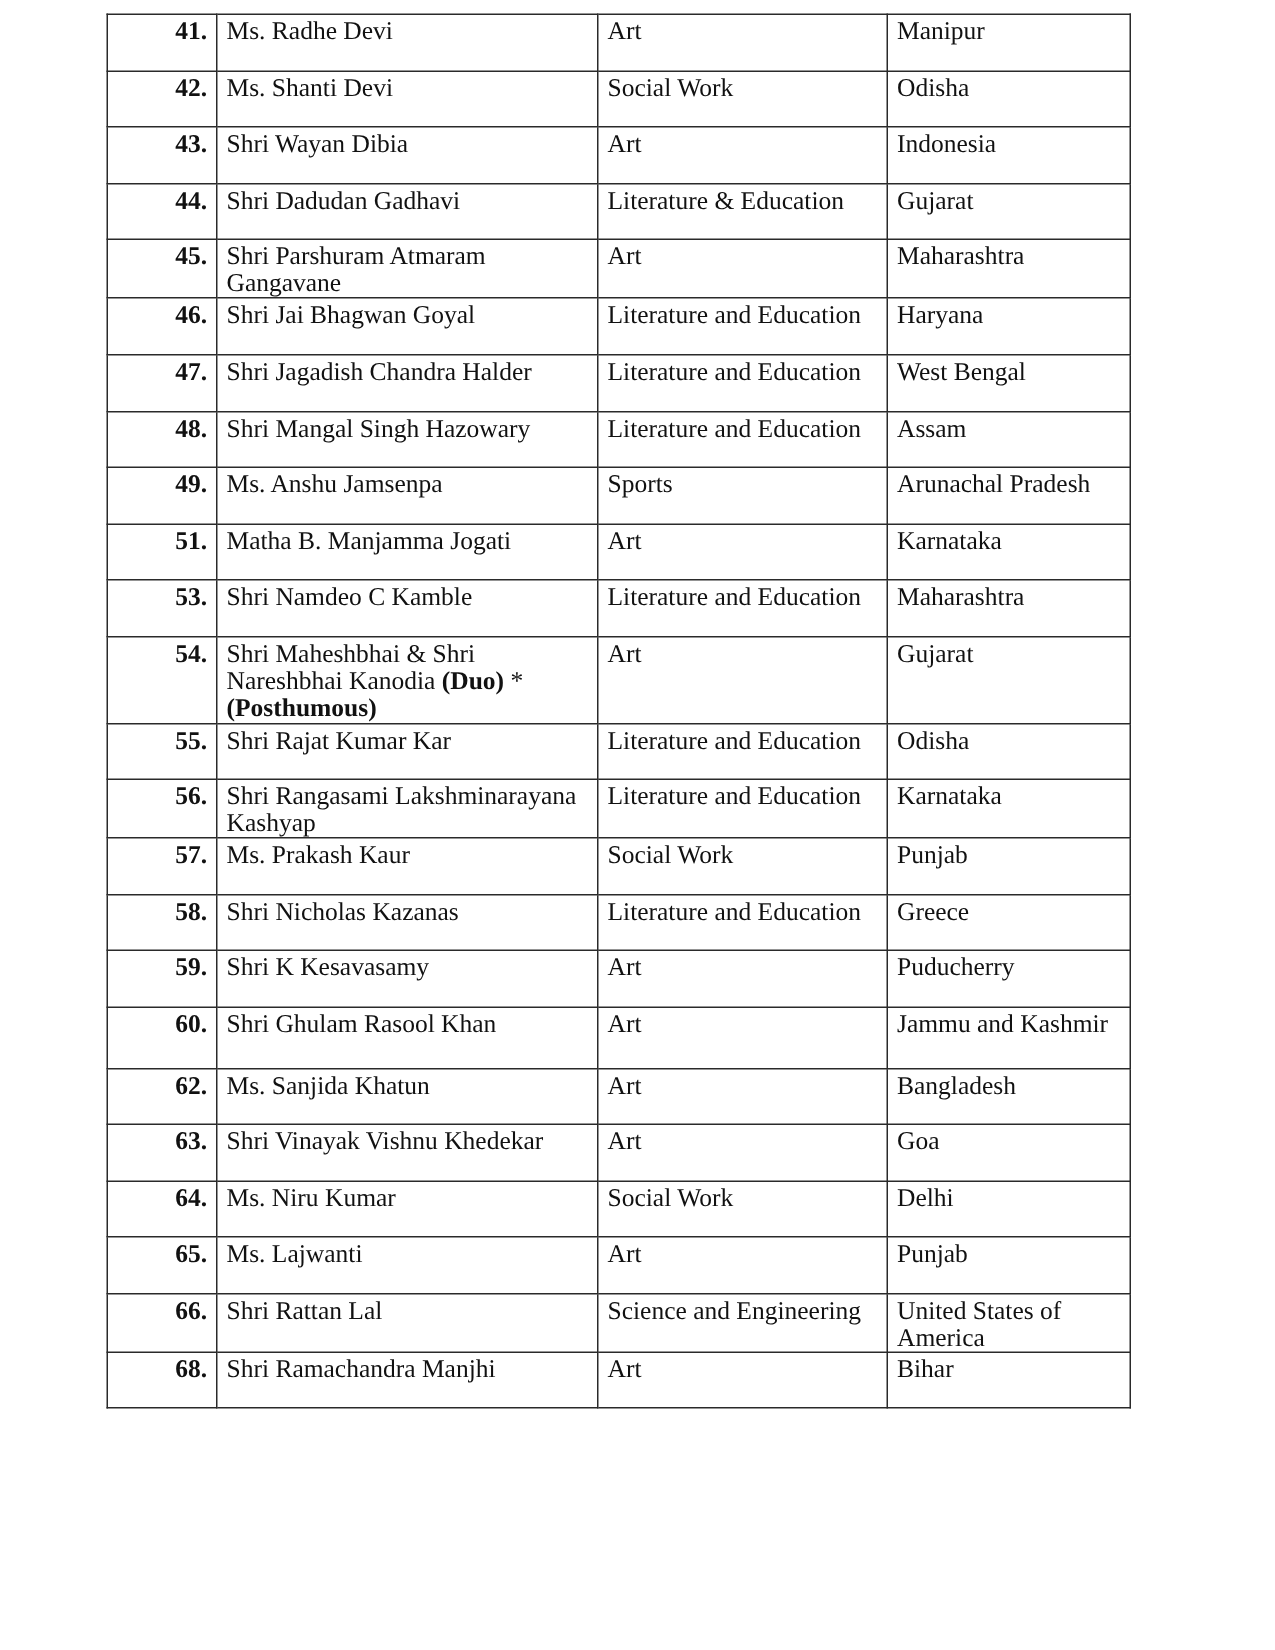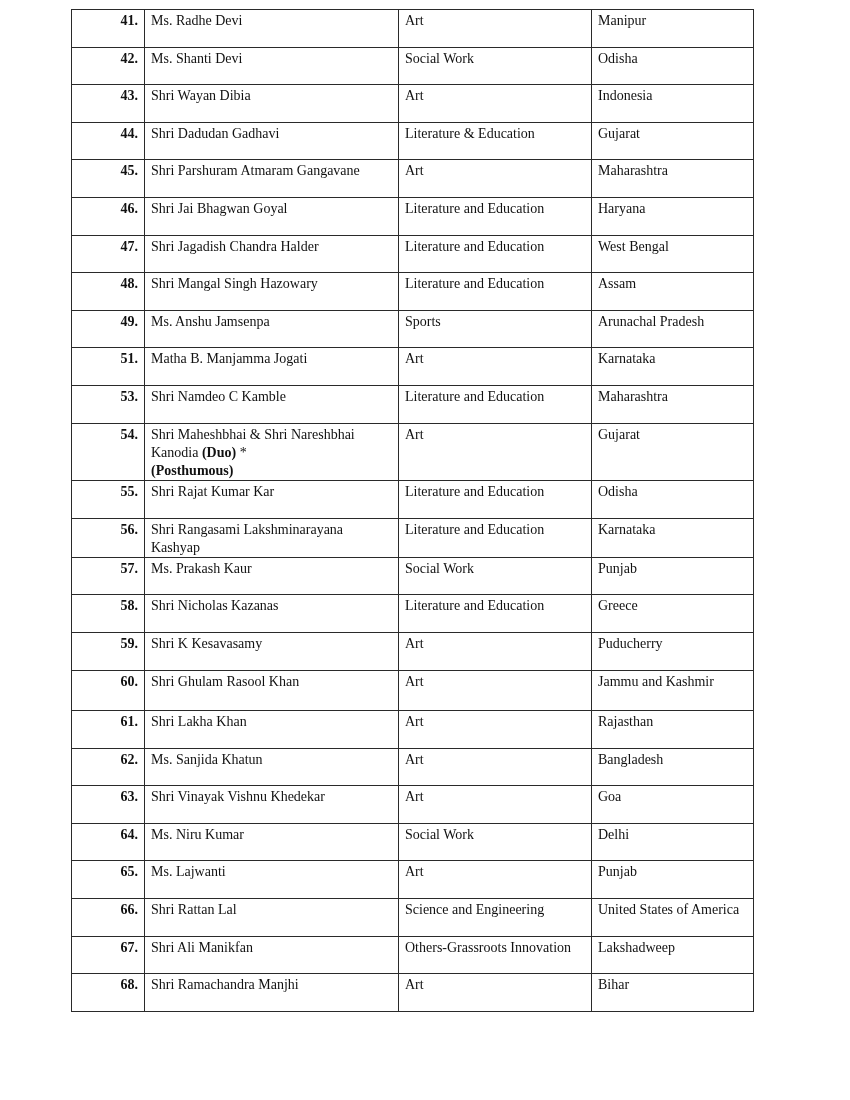"41." table.awards { font-size: 14px -> 17px }
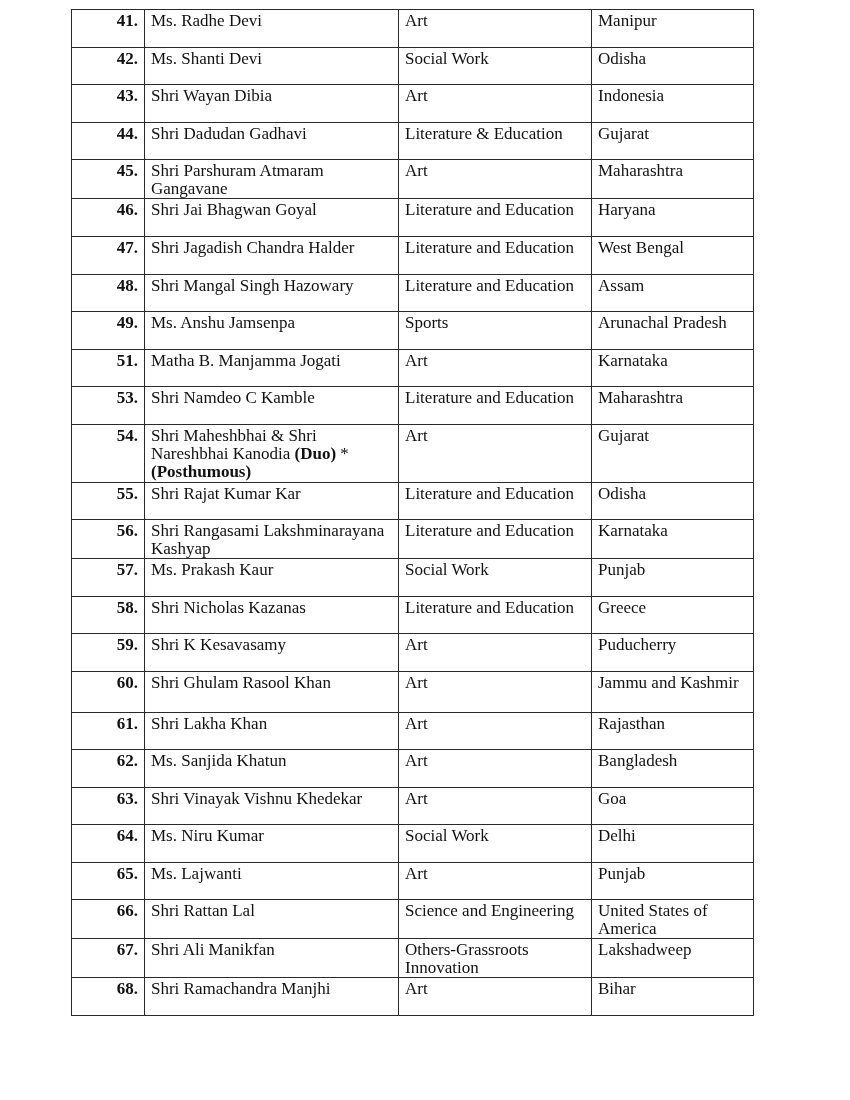"61." tr.h37 { html: <tr> <td>61.</td> <td>Shri Lakha Khan</td> <td>Art</td> <td>Rajasthan</td> </tr> -> none }
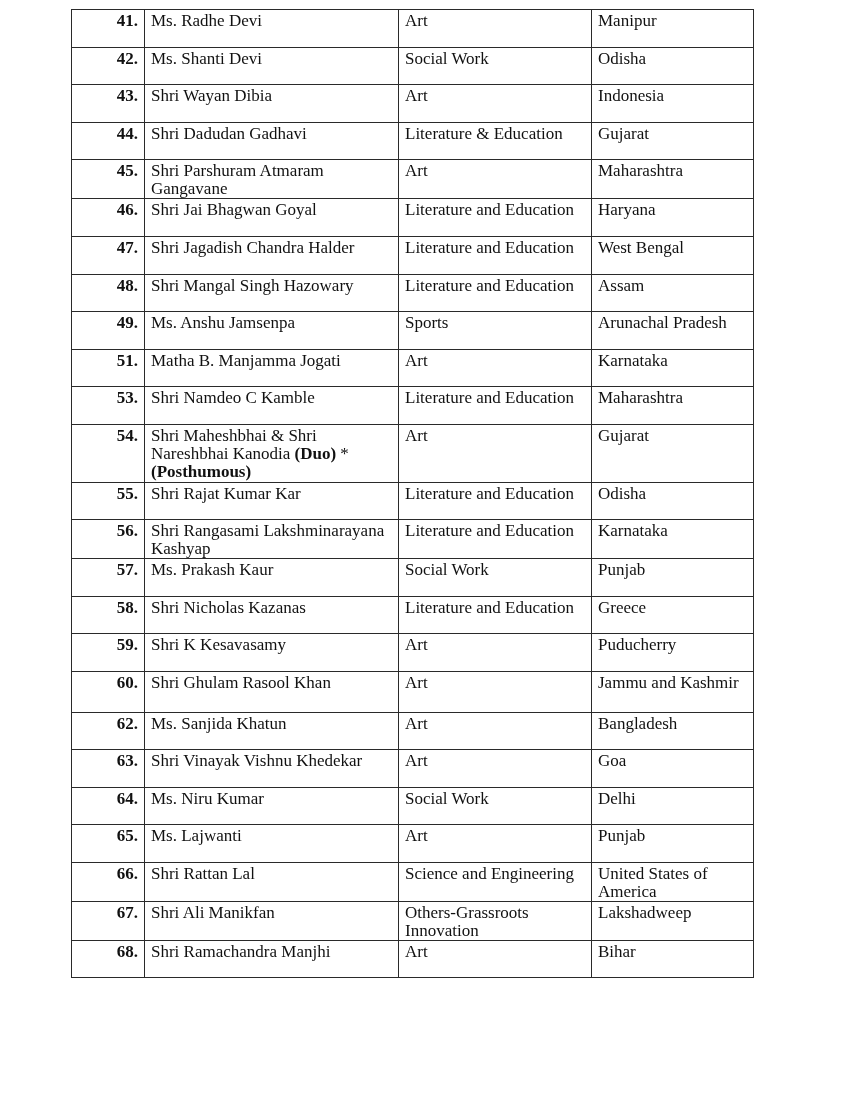"67." tr.h37 { html: <tr> <td>67.</td> <td>Shri Ali Manikfan</td> <td>Others-Grassroots Innovation</td> <td>Lakshadweep</td> </tr> -> none }
